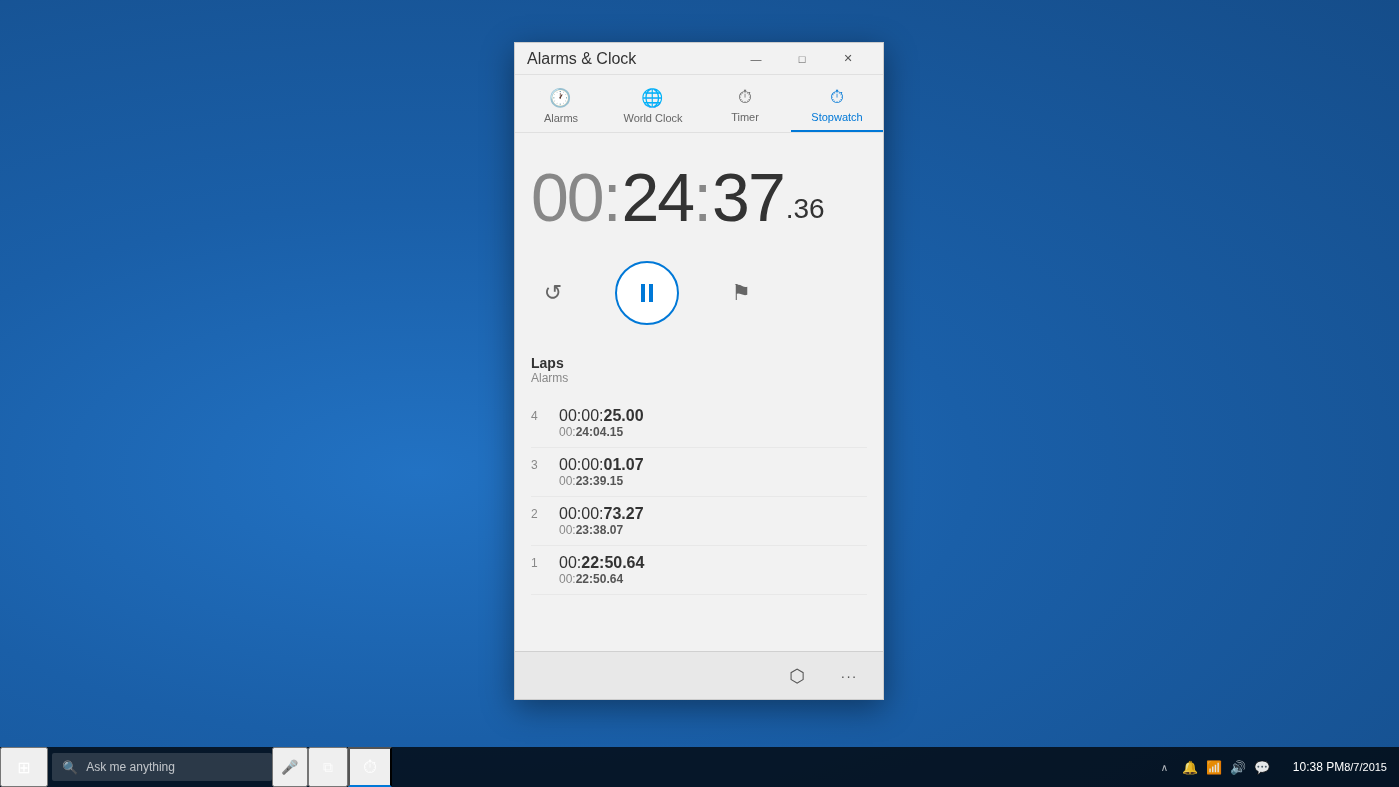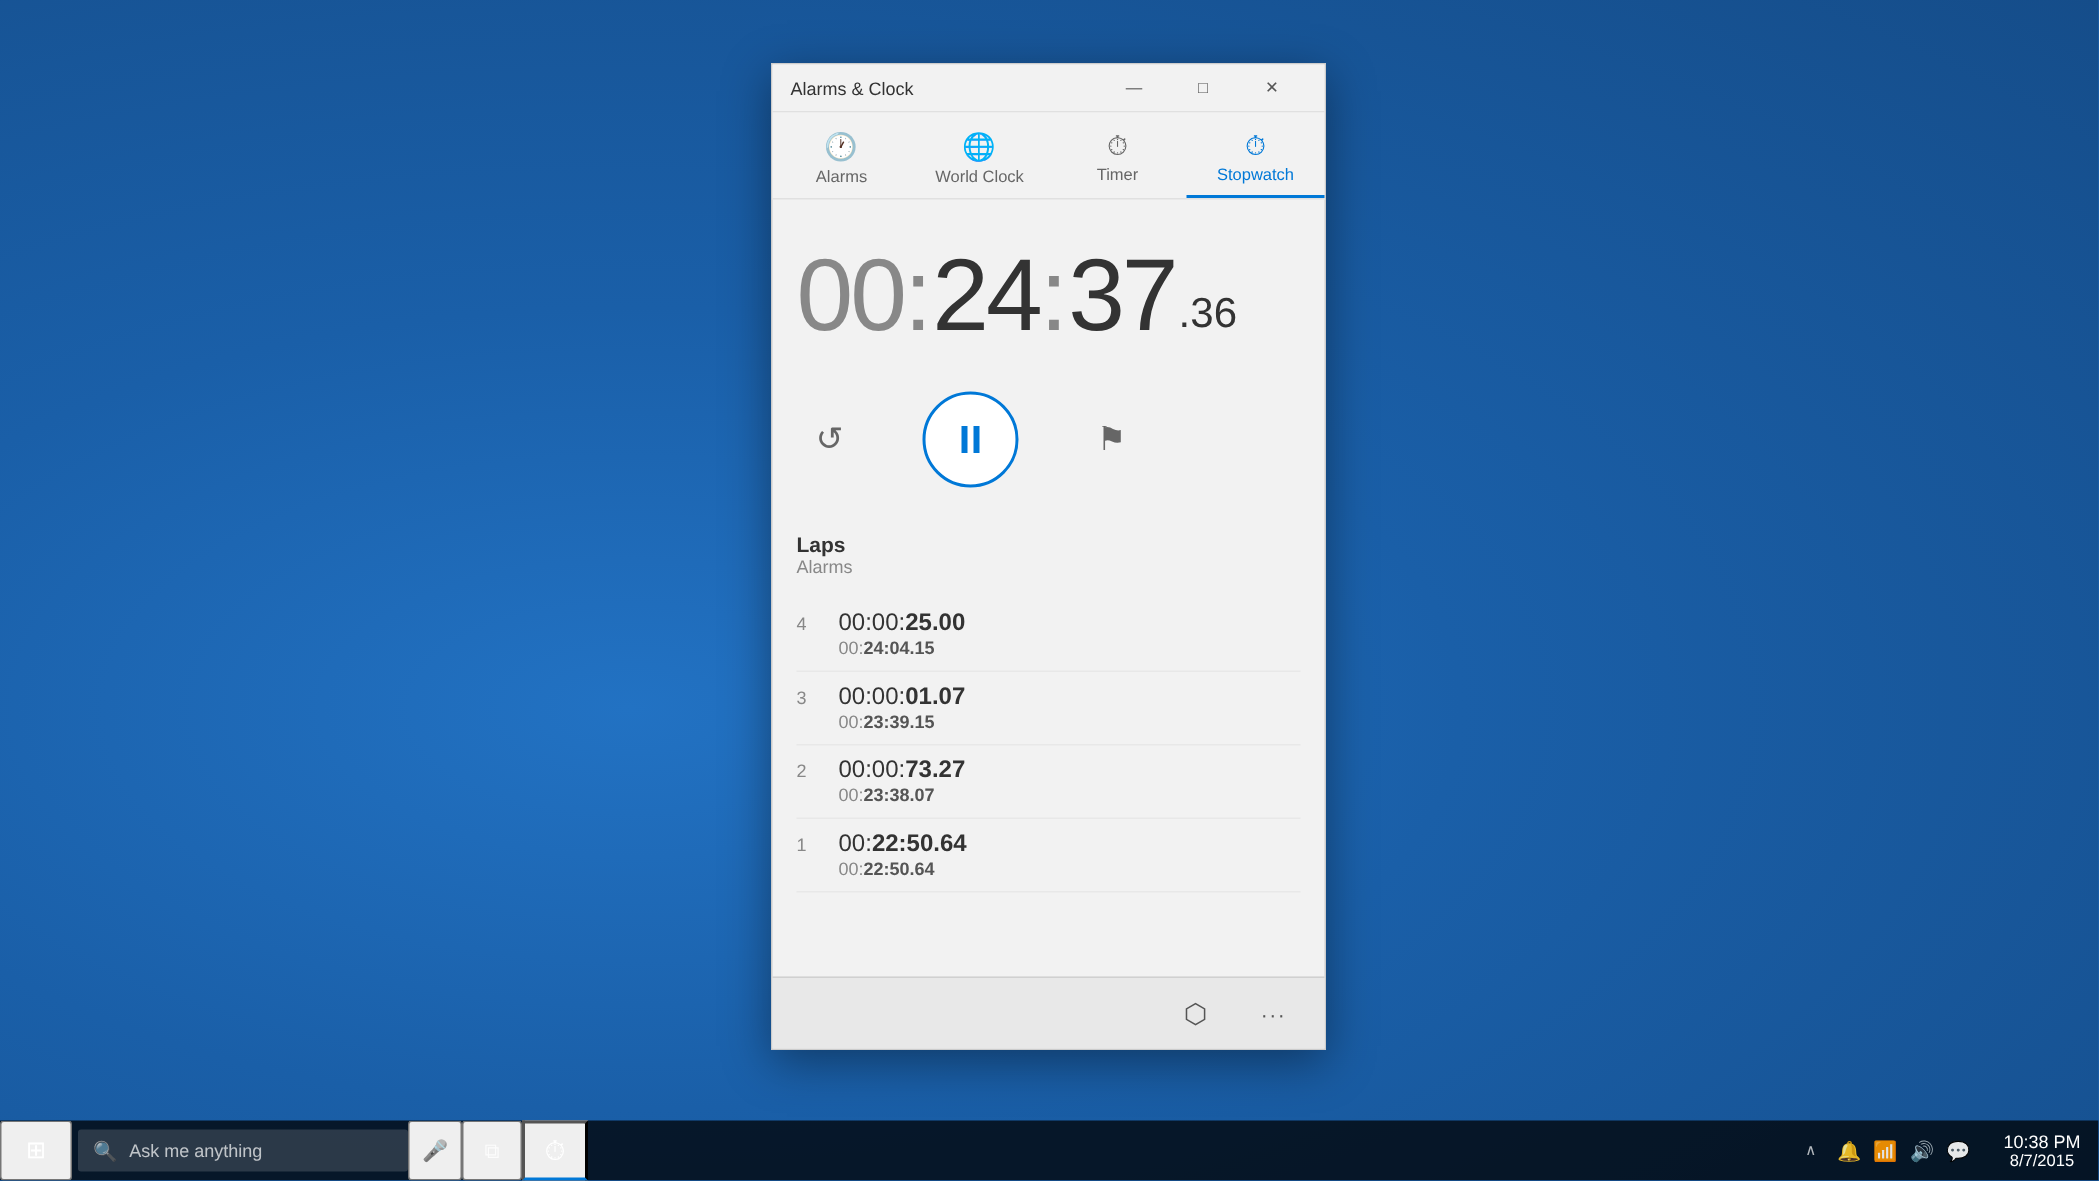"Alarms & Clock" .title-bar-text { font-size: 12px -> 16px }
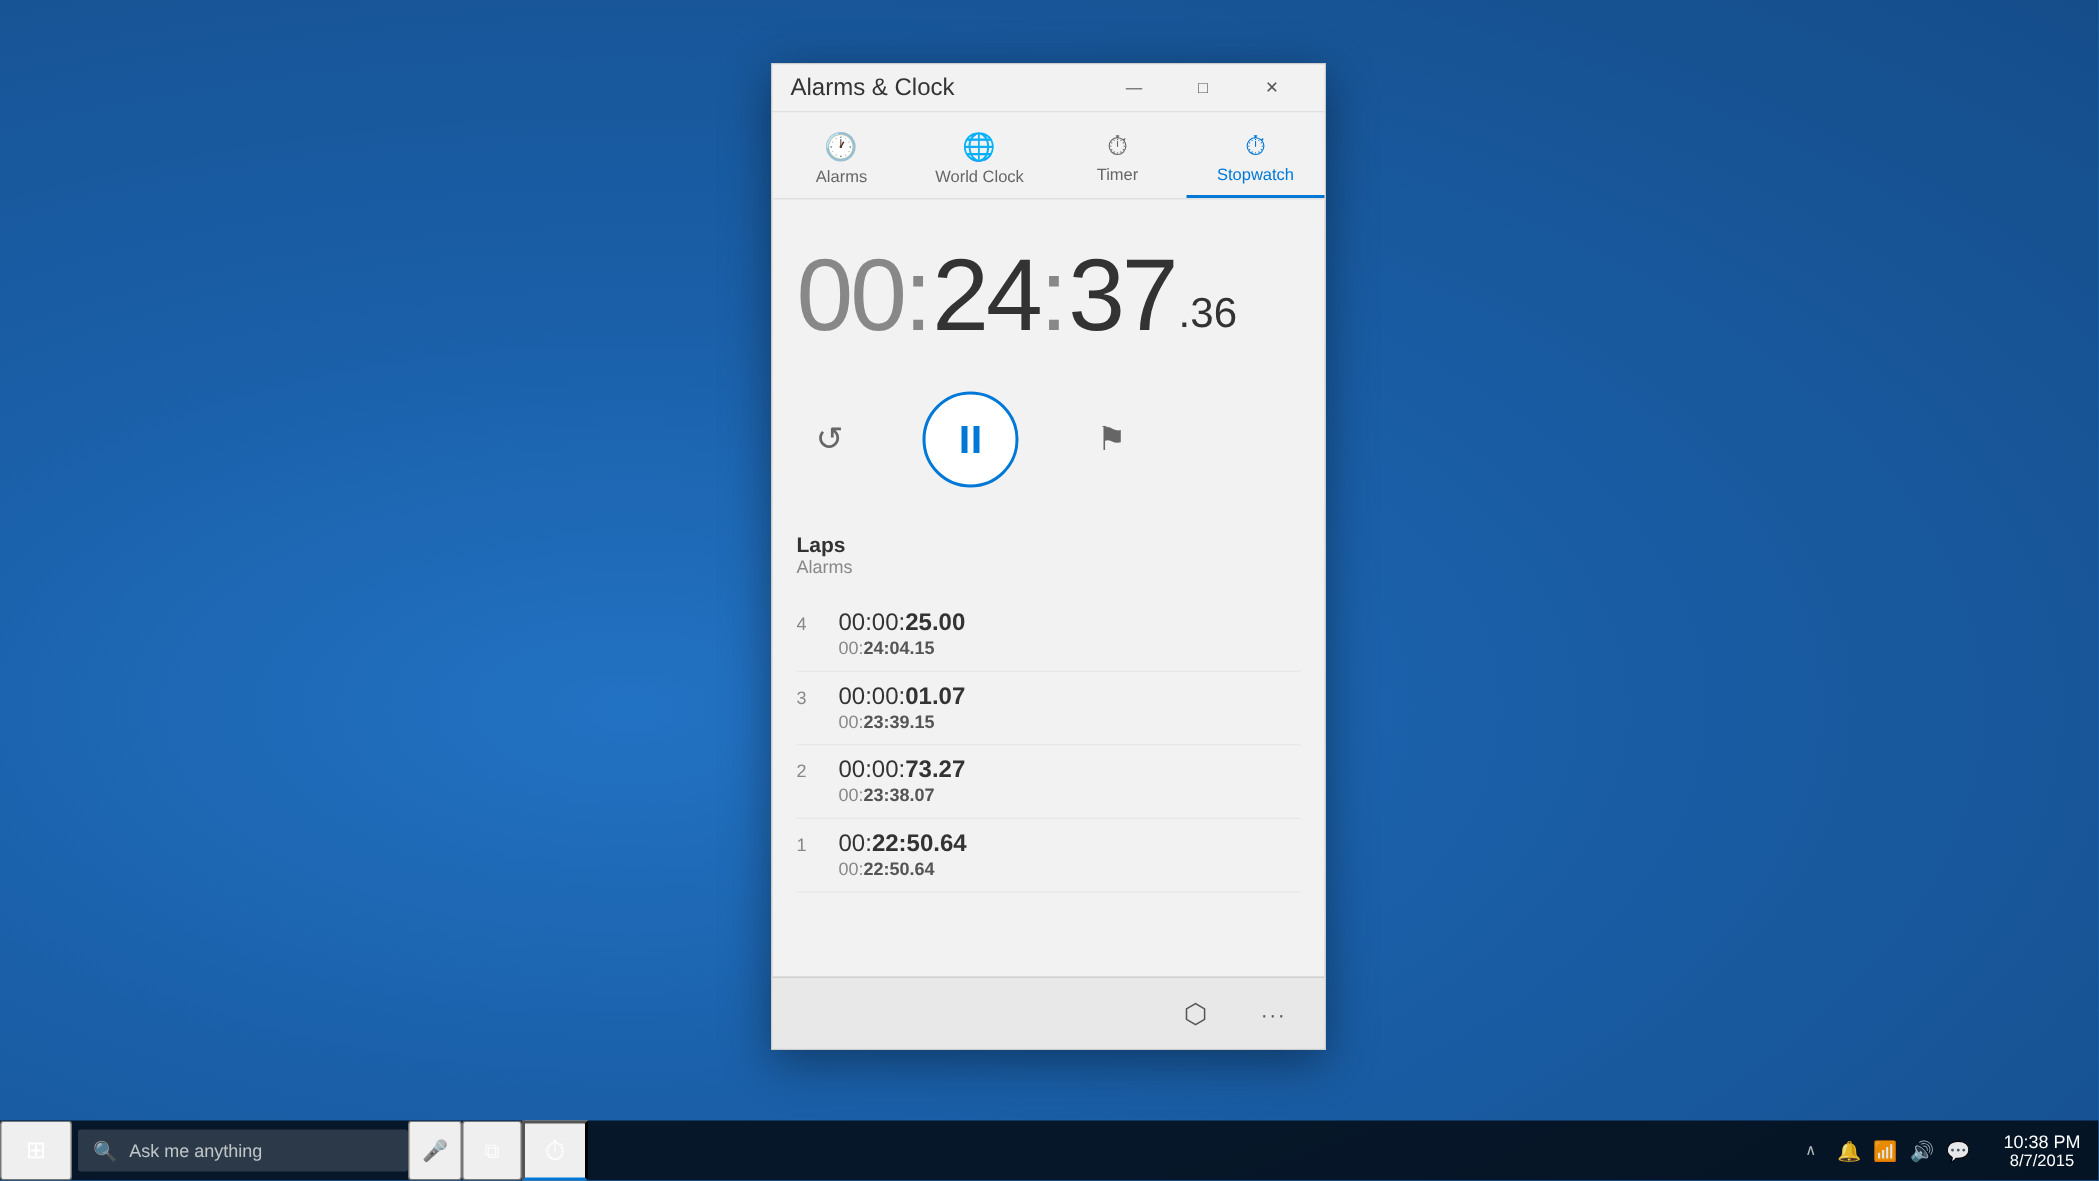"10:38 PM" .taskbar-clock { flex-direction: column -> row }
